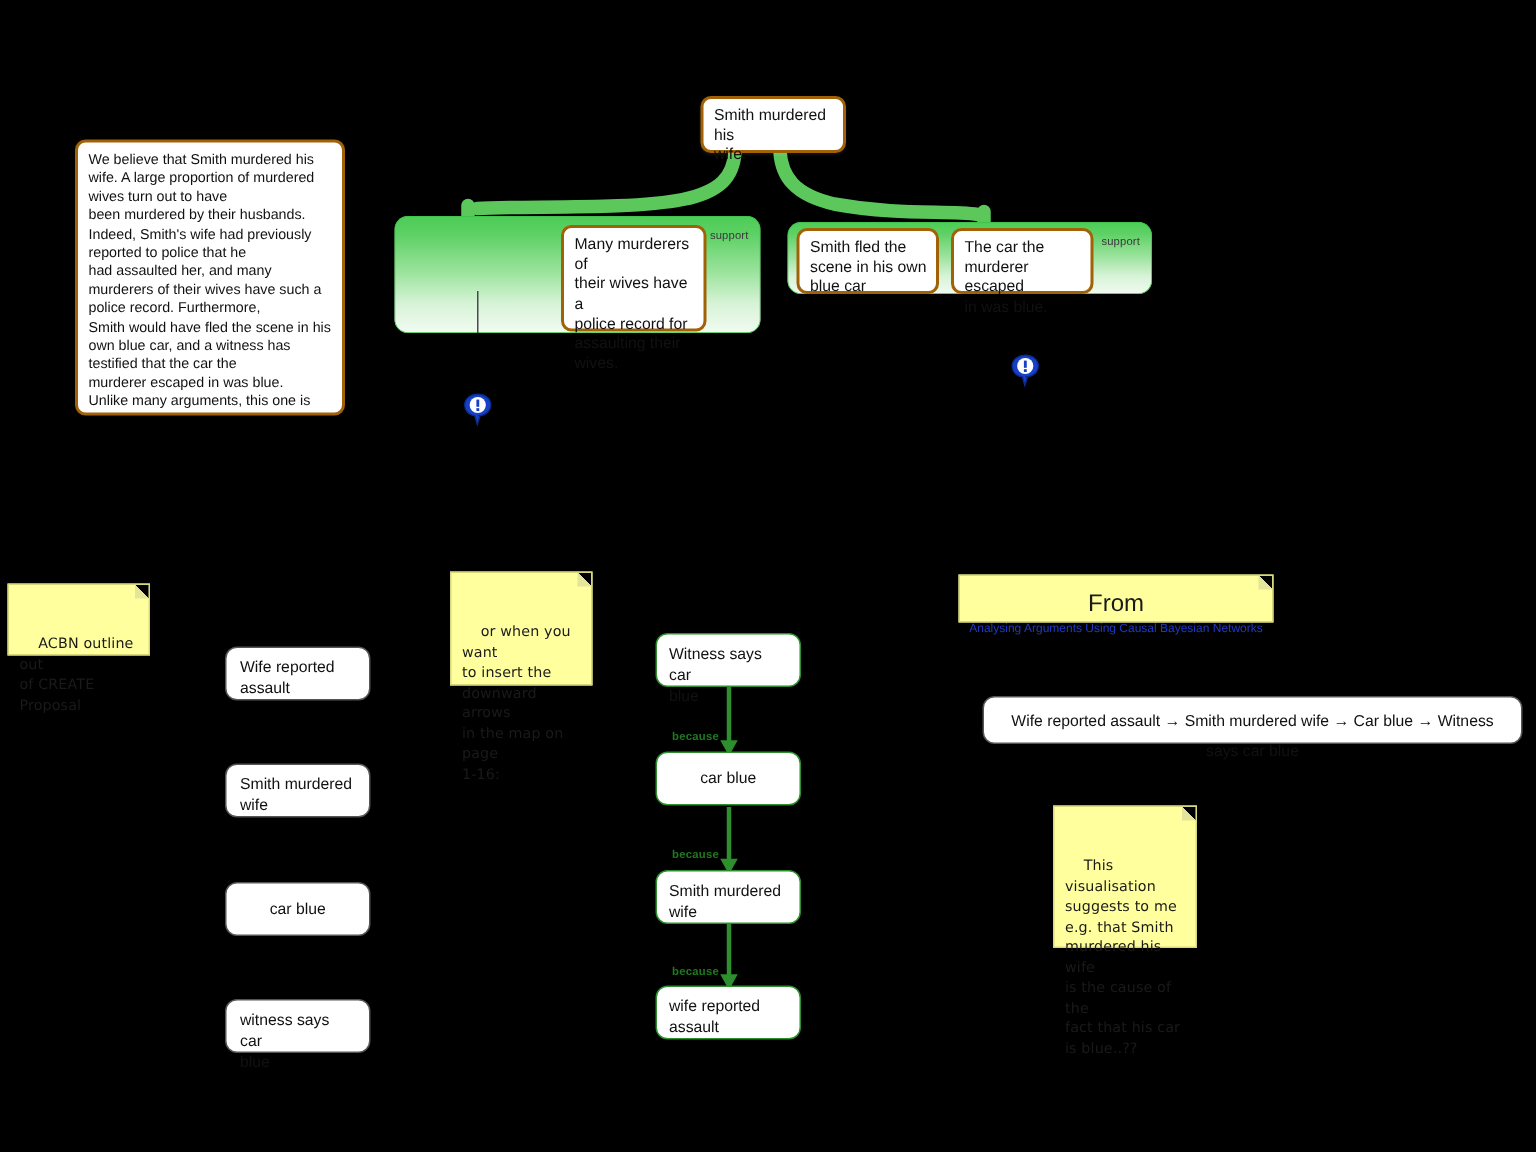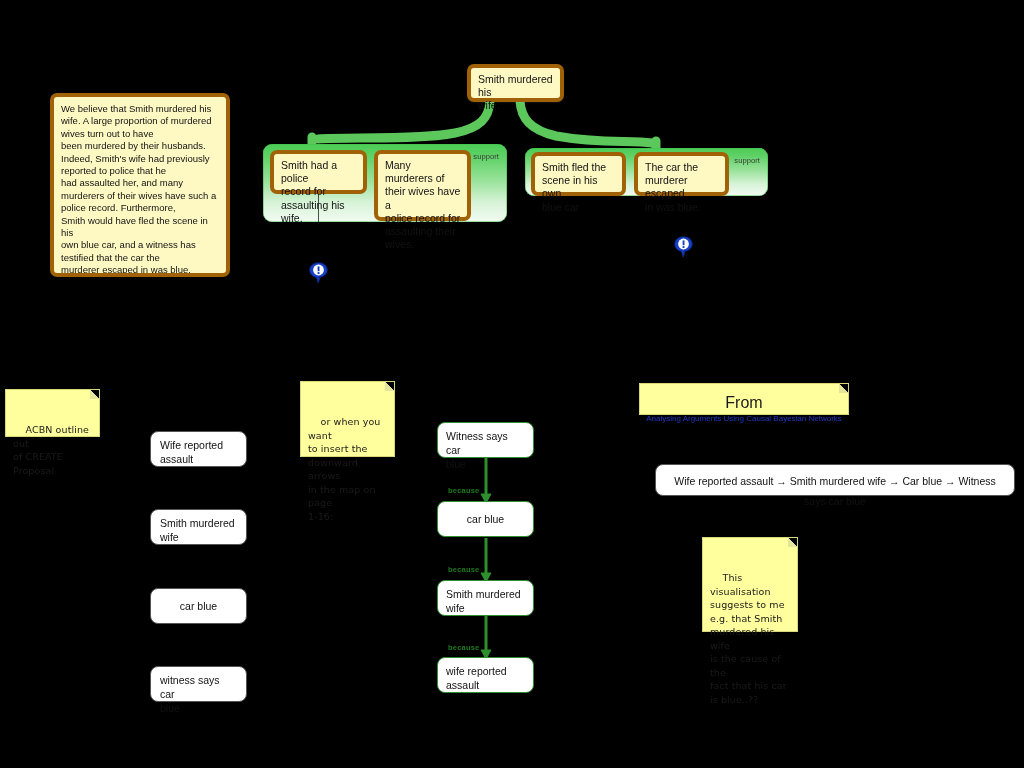"Smith murdered his" .claim { background: #fef9c3 -> #ffffff; border: 4px solid #a16207 -> 2px solid #a16207 }
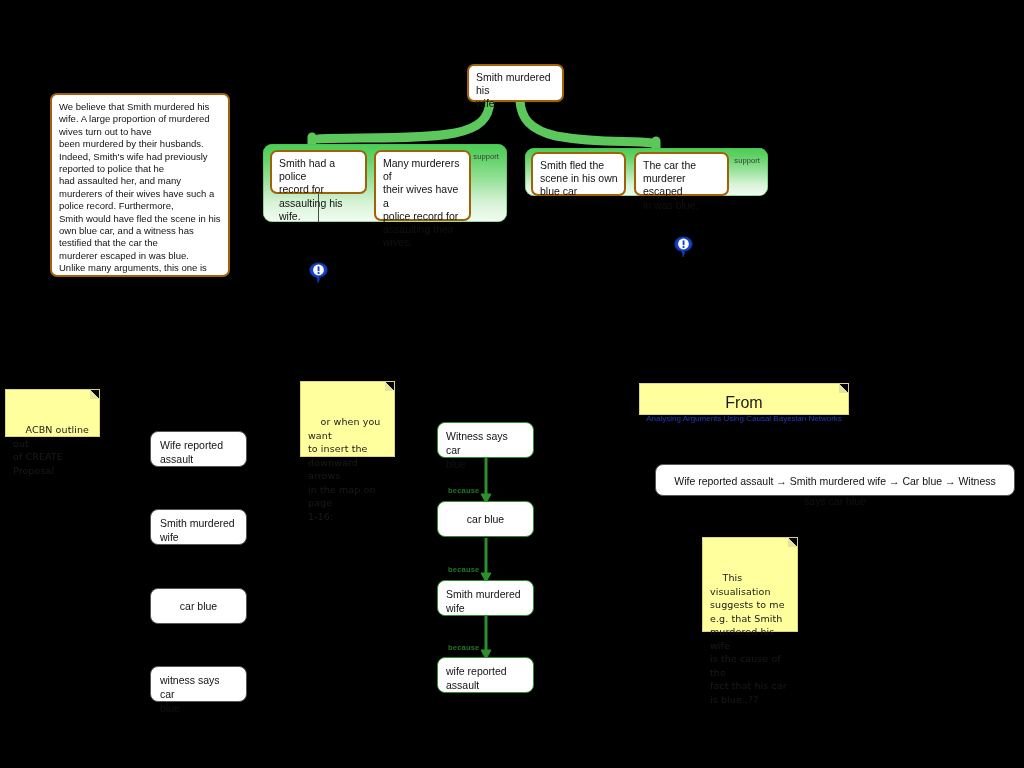"Smith had a police" div.abs { html: <div>Smith had a police record for assaulting his wife.</div> -> none }
